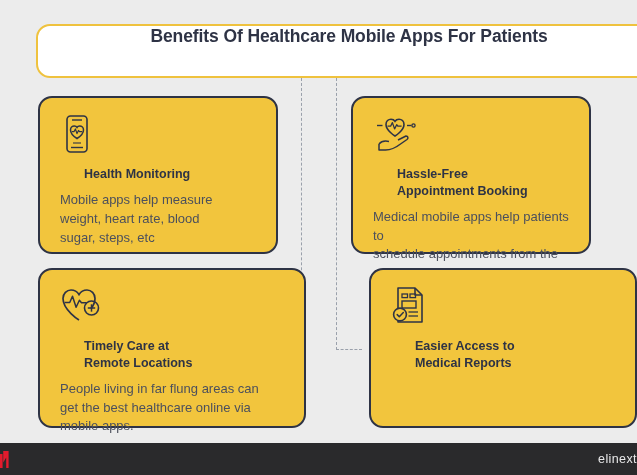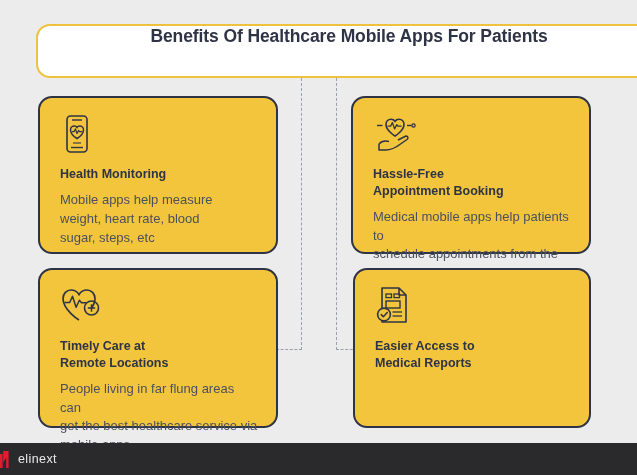"Health Monitoring" .card-title { margin-left: none -> 24px }
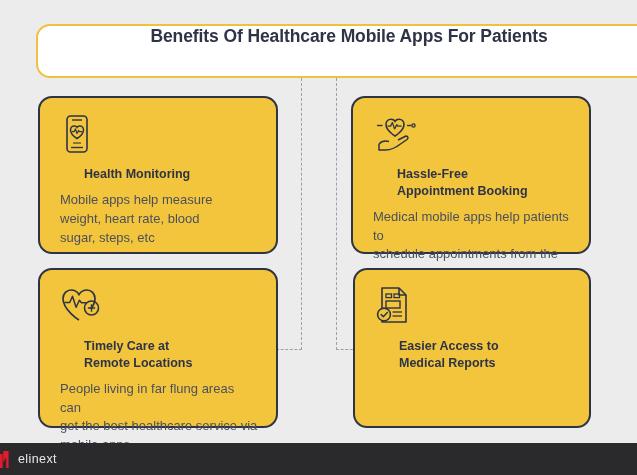"Timely Care at" .card.c3 { width: 240px -> 268px }
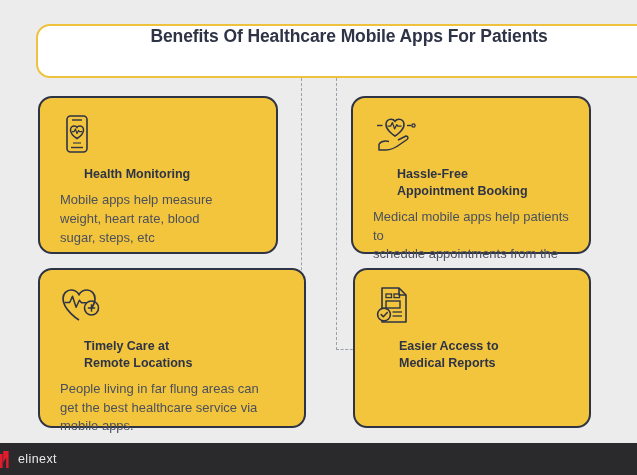"Easier Access to" .card.c4 { left: 353px -> 369px; width: 238px -> 268px }
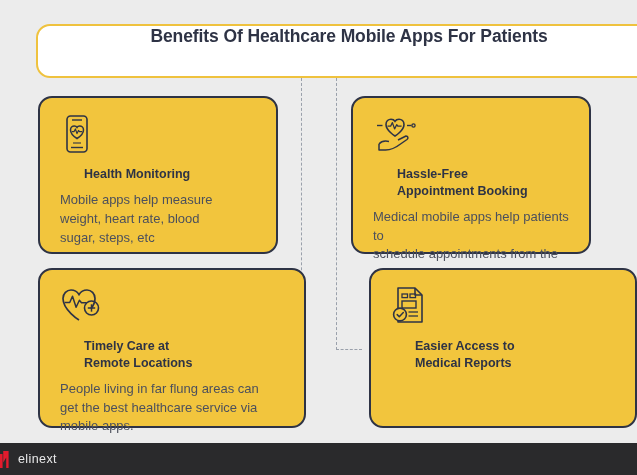"People living in far flung" div.card-body { text: service -> online }
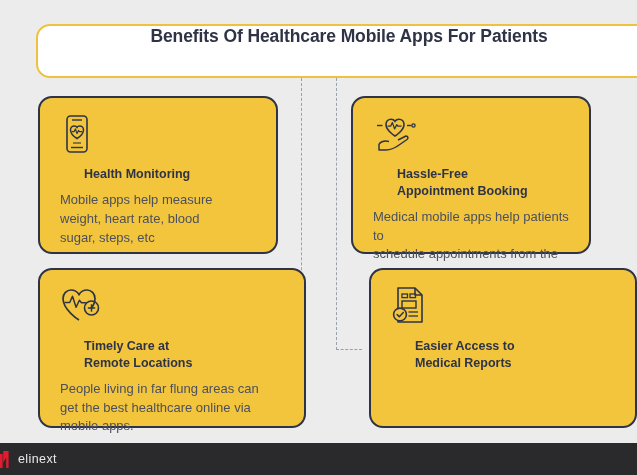"elinext" .footer { justify-content: flex-start -> space-between }
